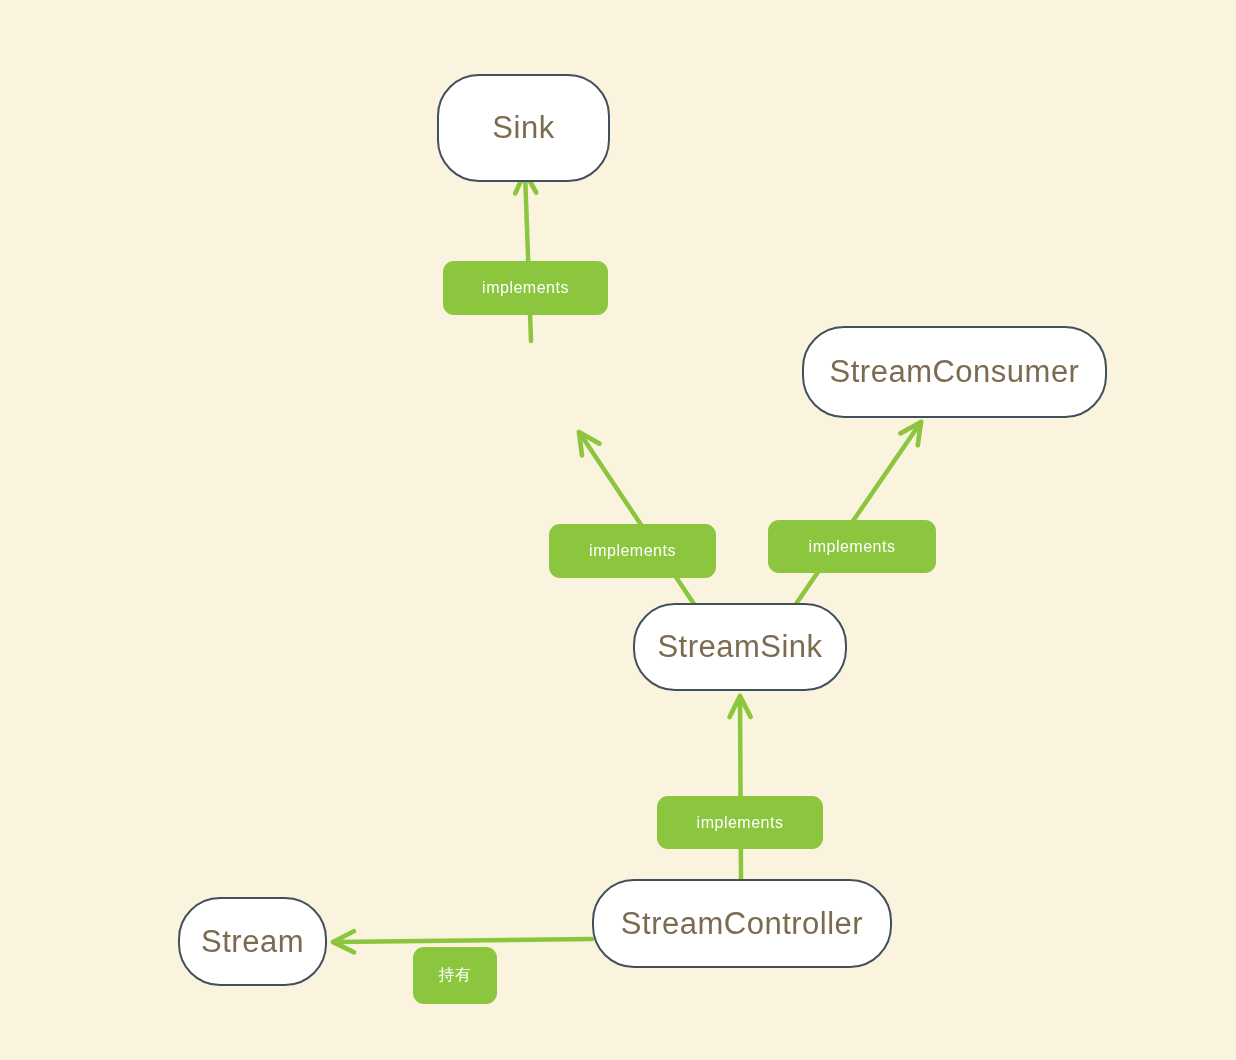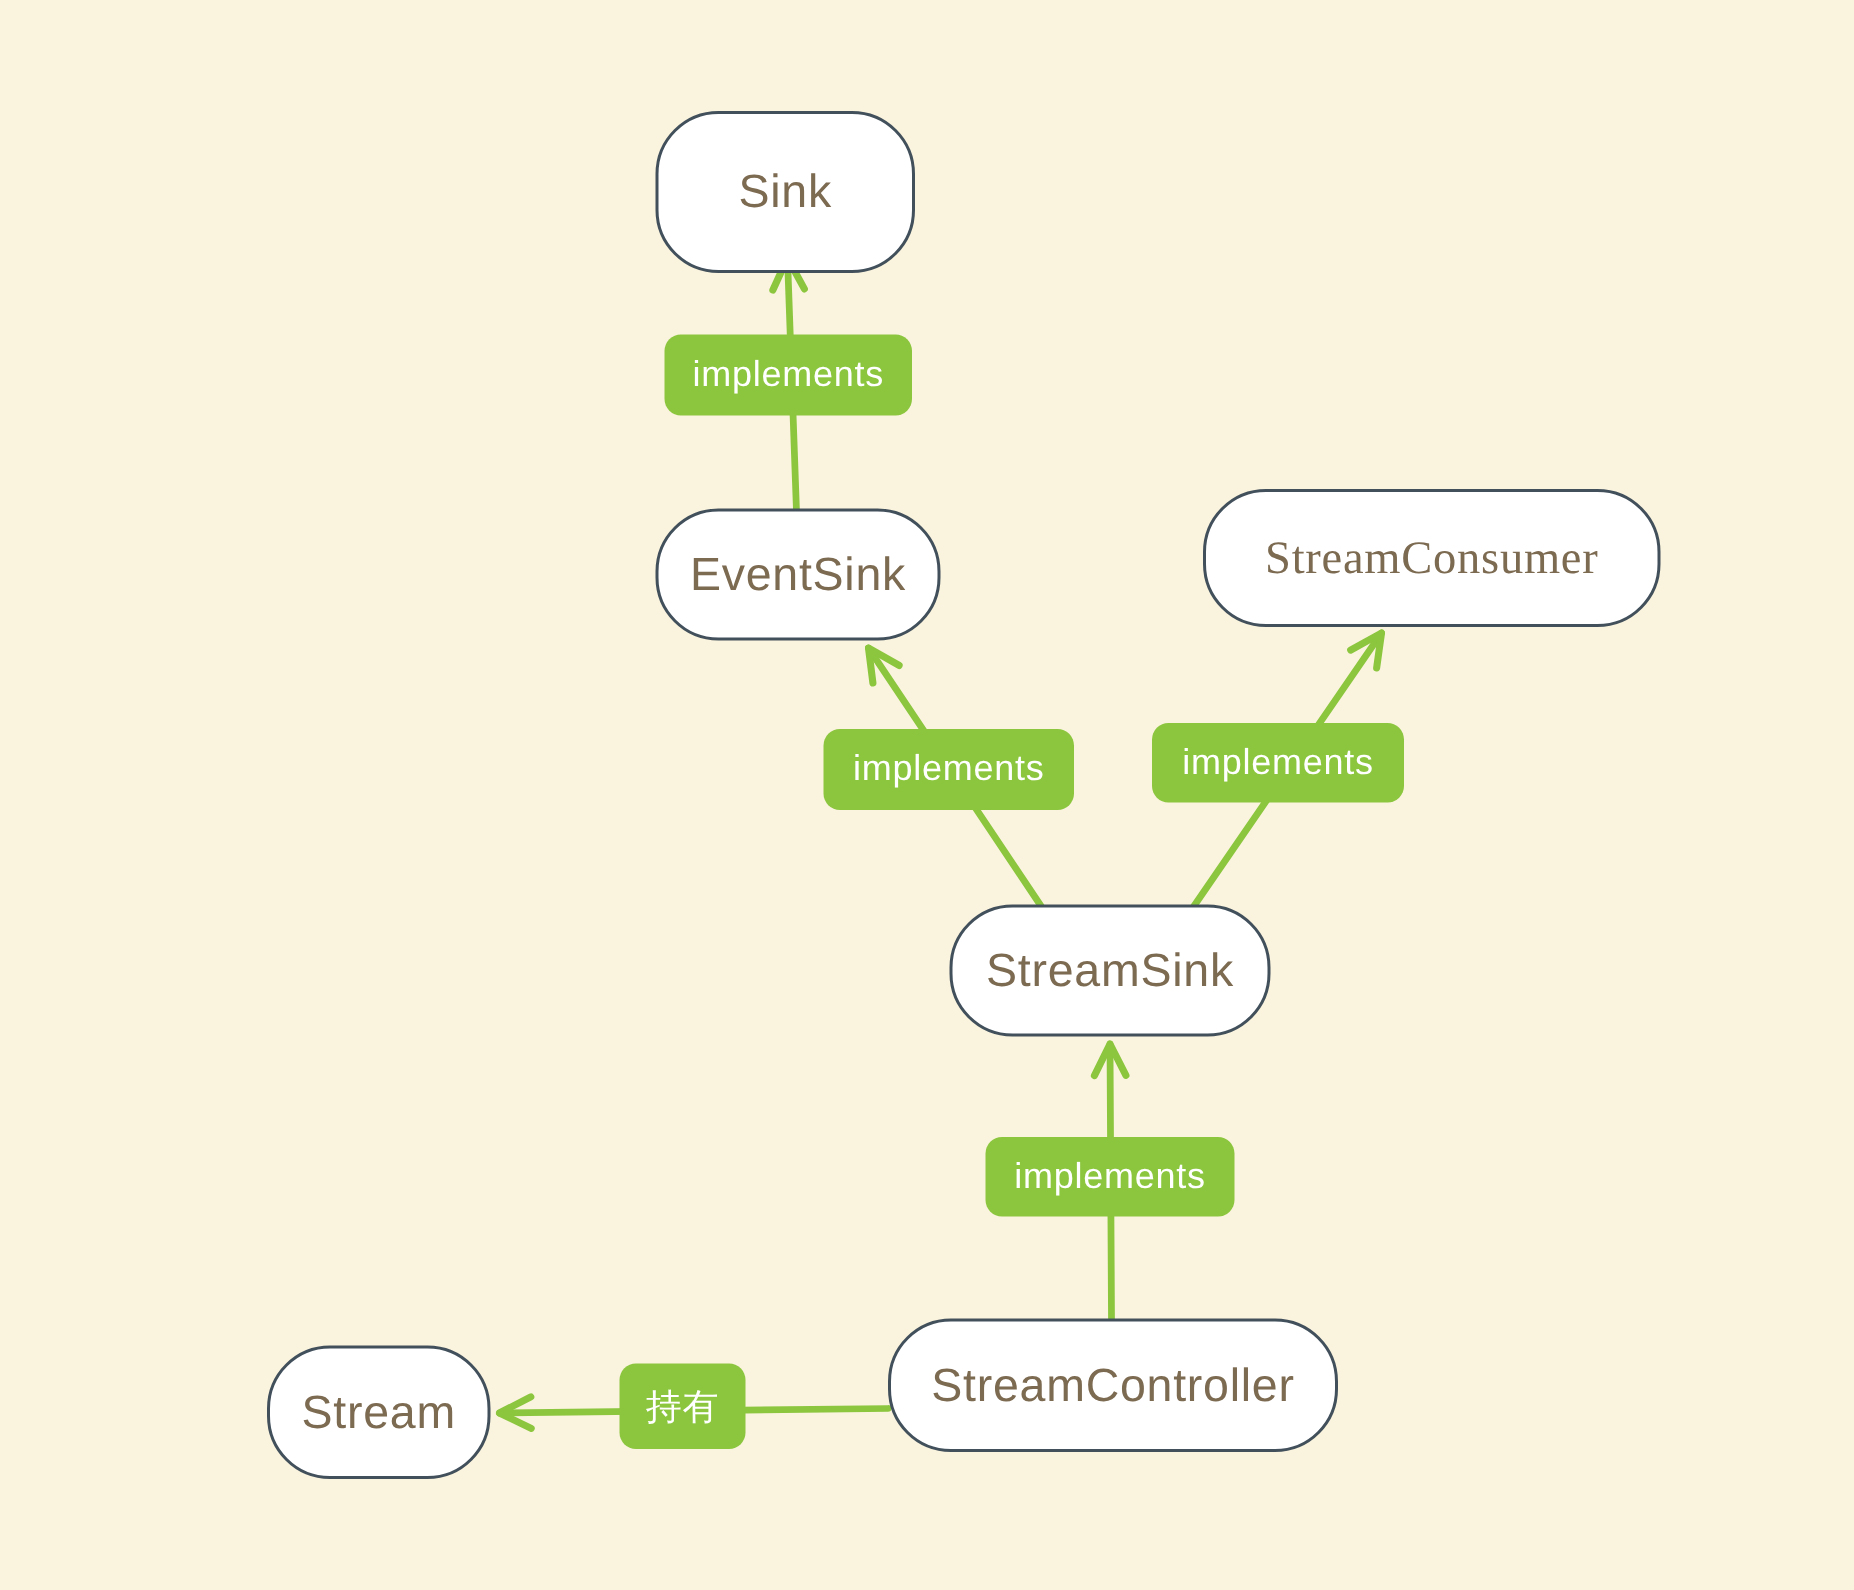"implements" .edge-label { font-size: 24px -> 16px; margin-top: none -> 38px }
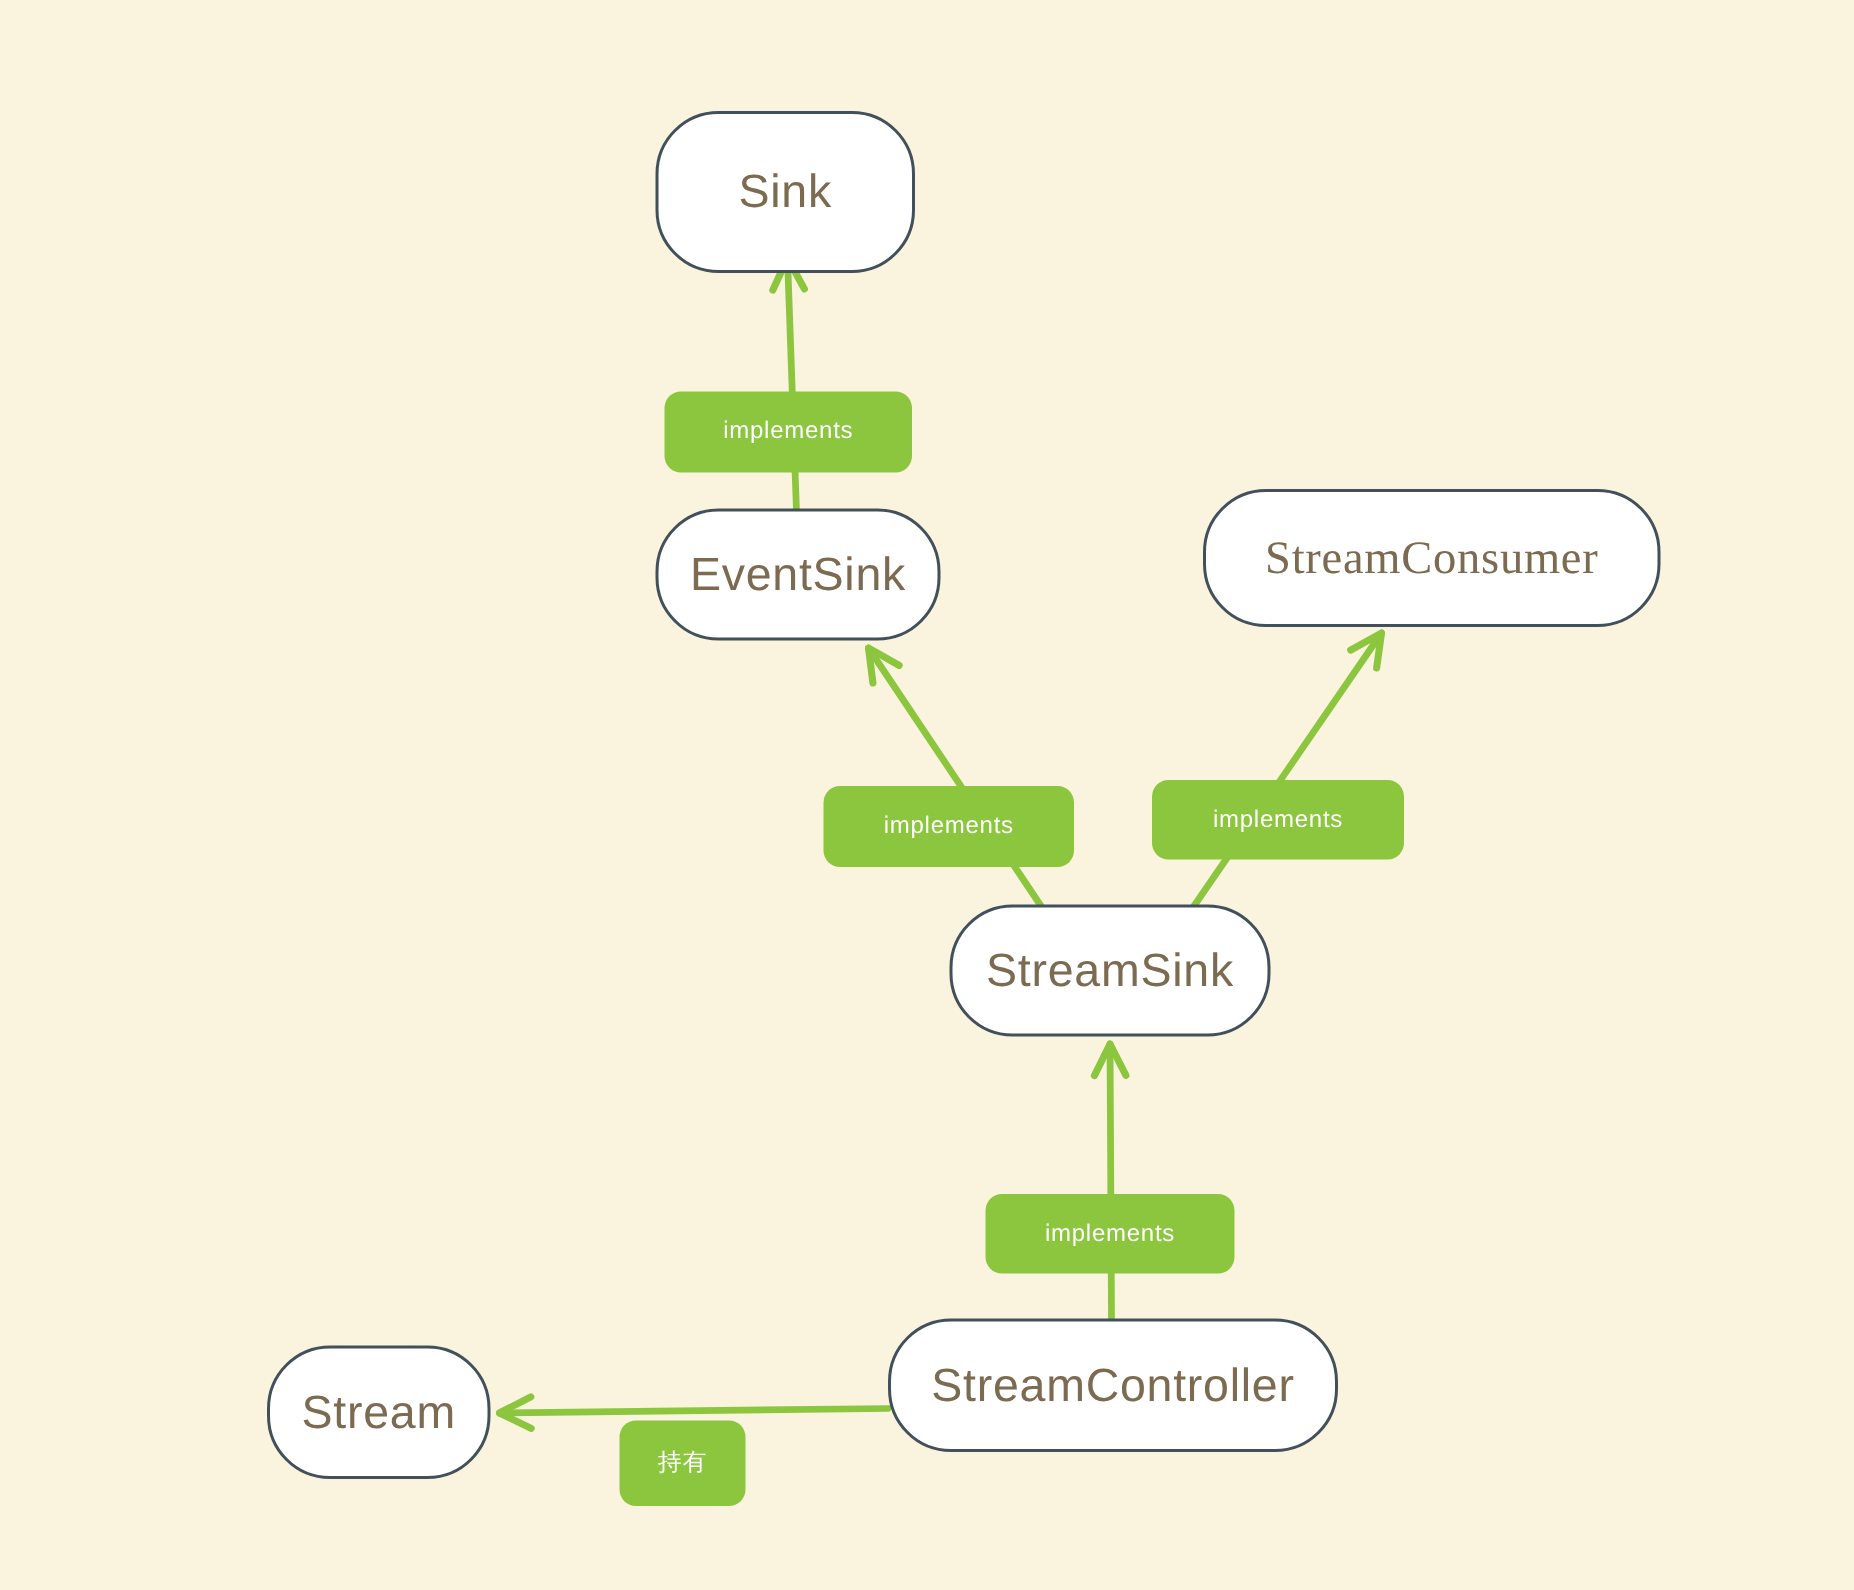"EventSink" div.node { html: <div> <span>EventSink</span> </div> -> none }
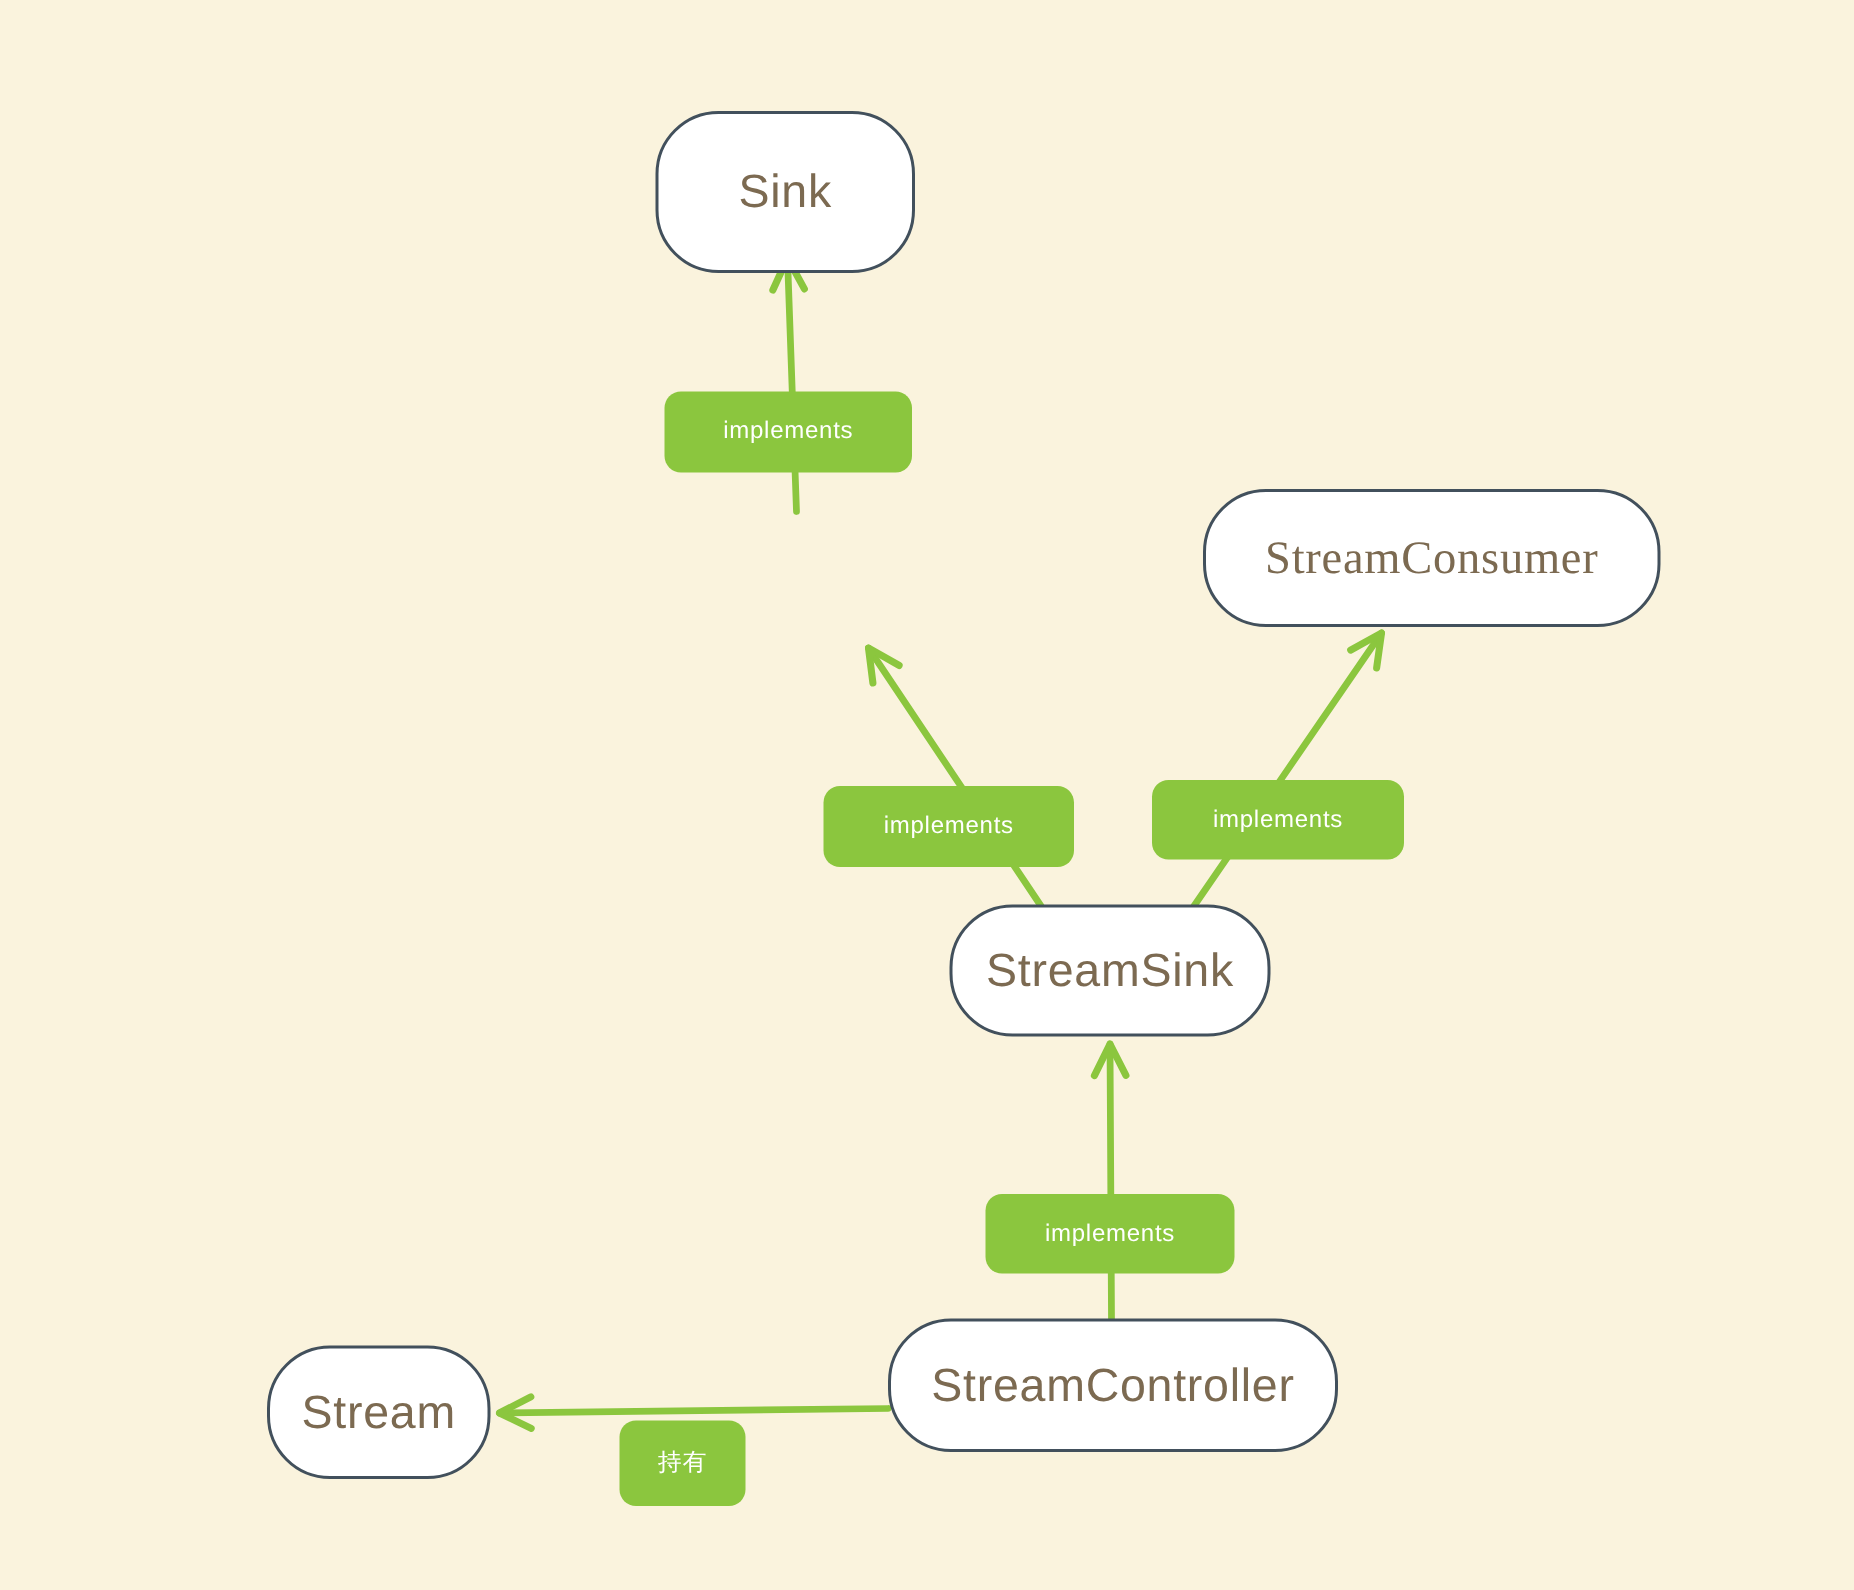"StreamConsumer" .node-streamconsumer { font-family: Liberation Serif, serif -> none }
